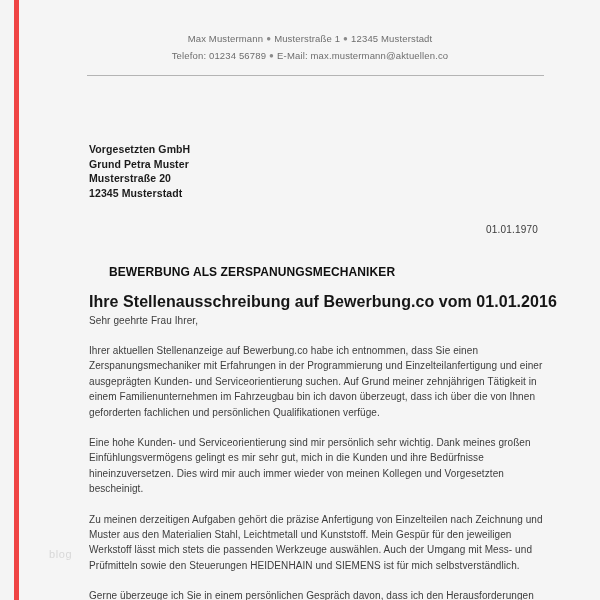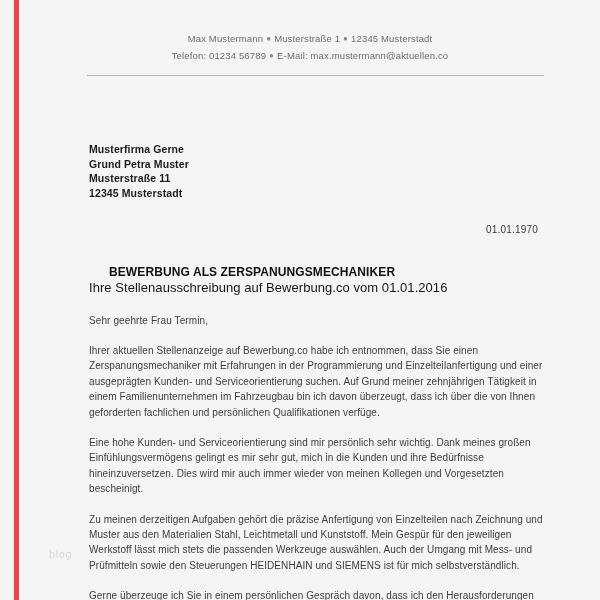"Musterfirma Gerne" div { text: Musterfirma Gerne -> Vorgesetzten GmbH }
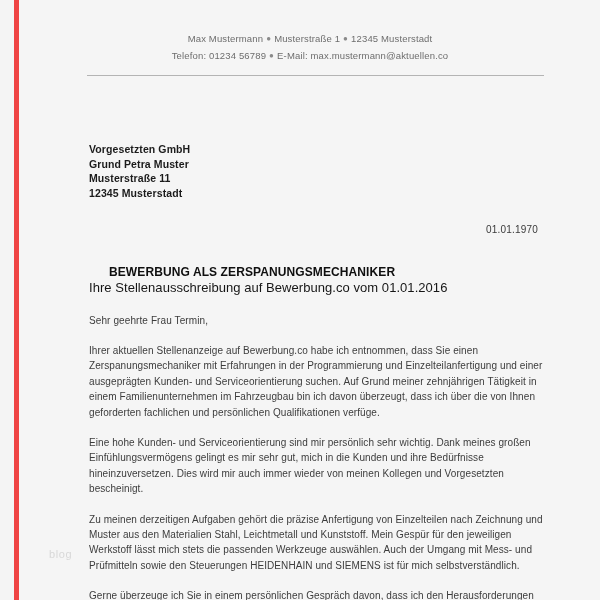"Musterstraße 11" div { text: 11 -> 20 }
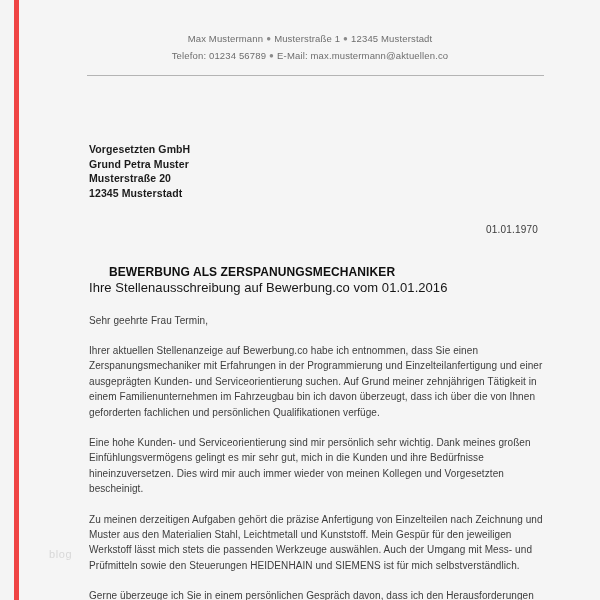"Ihre Stellenausschreibung auf" .subject-sub { font-size: 13px -> 16px; font-weight: normal -> bold; margin-top: 1px -> 15px }
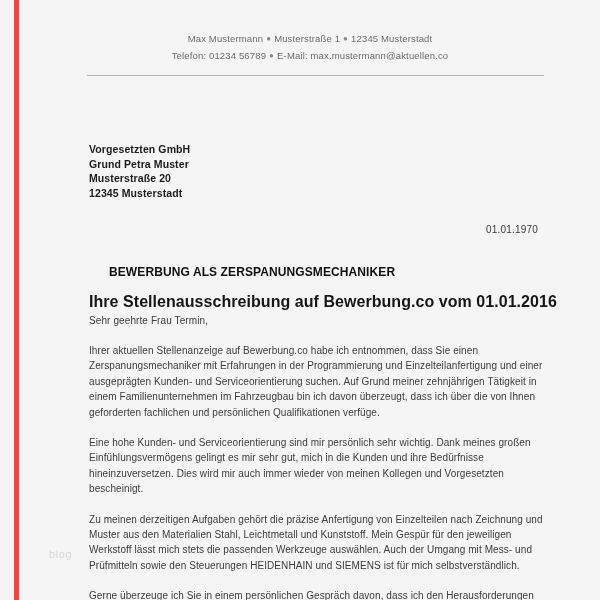"Sehr geehrte Frau Termin," div.salutation { text: Termin -> Ihrer }
